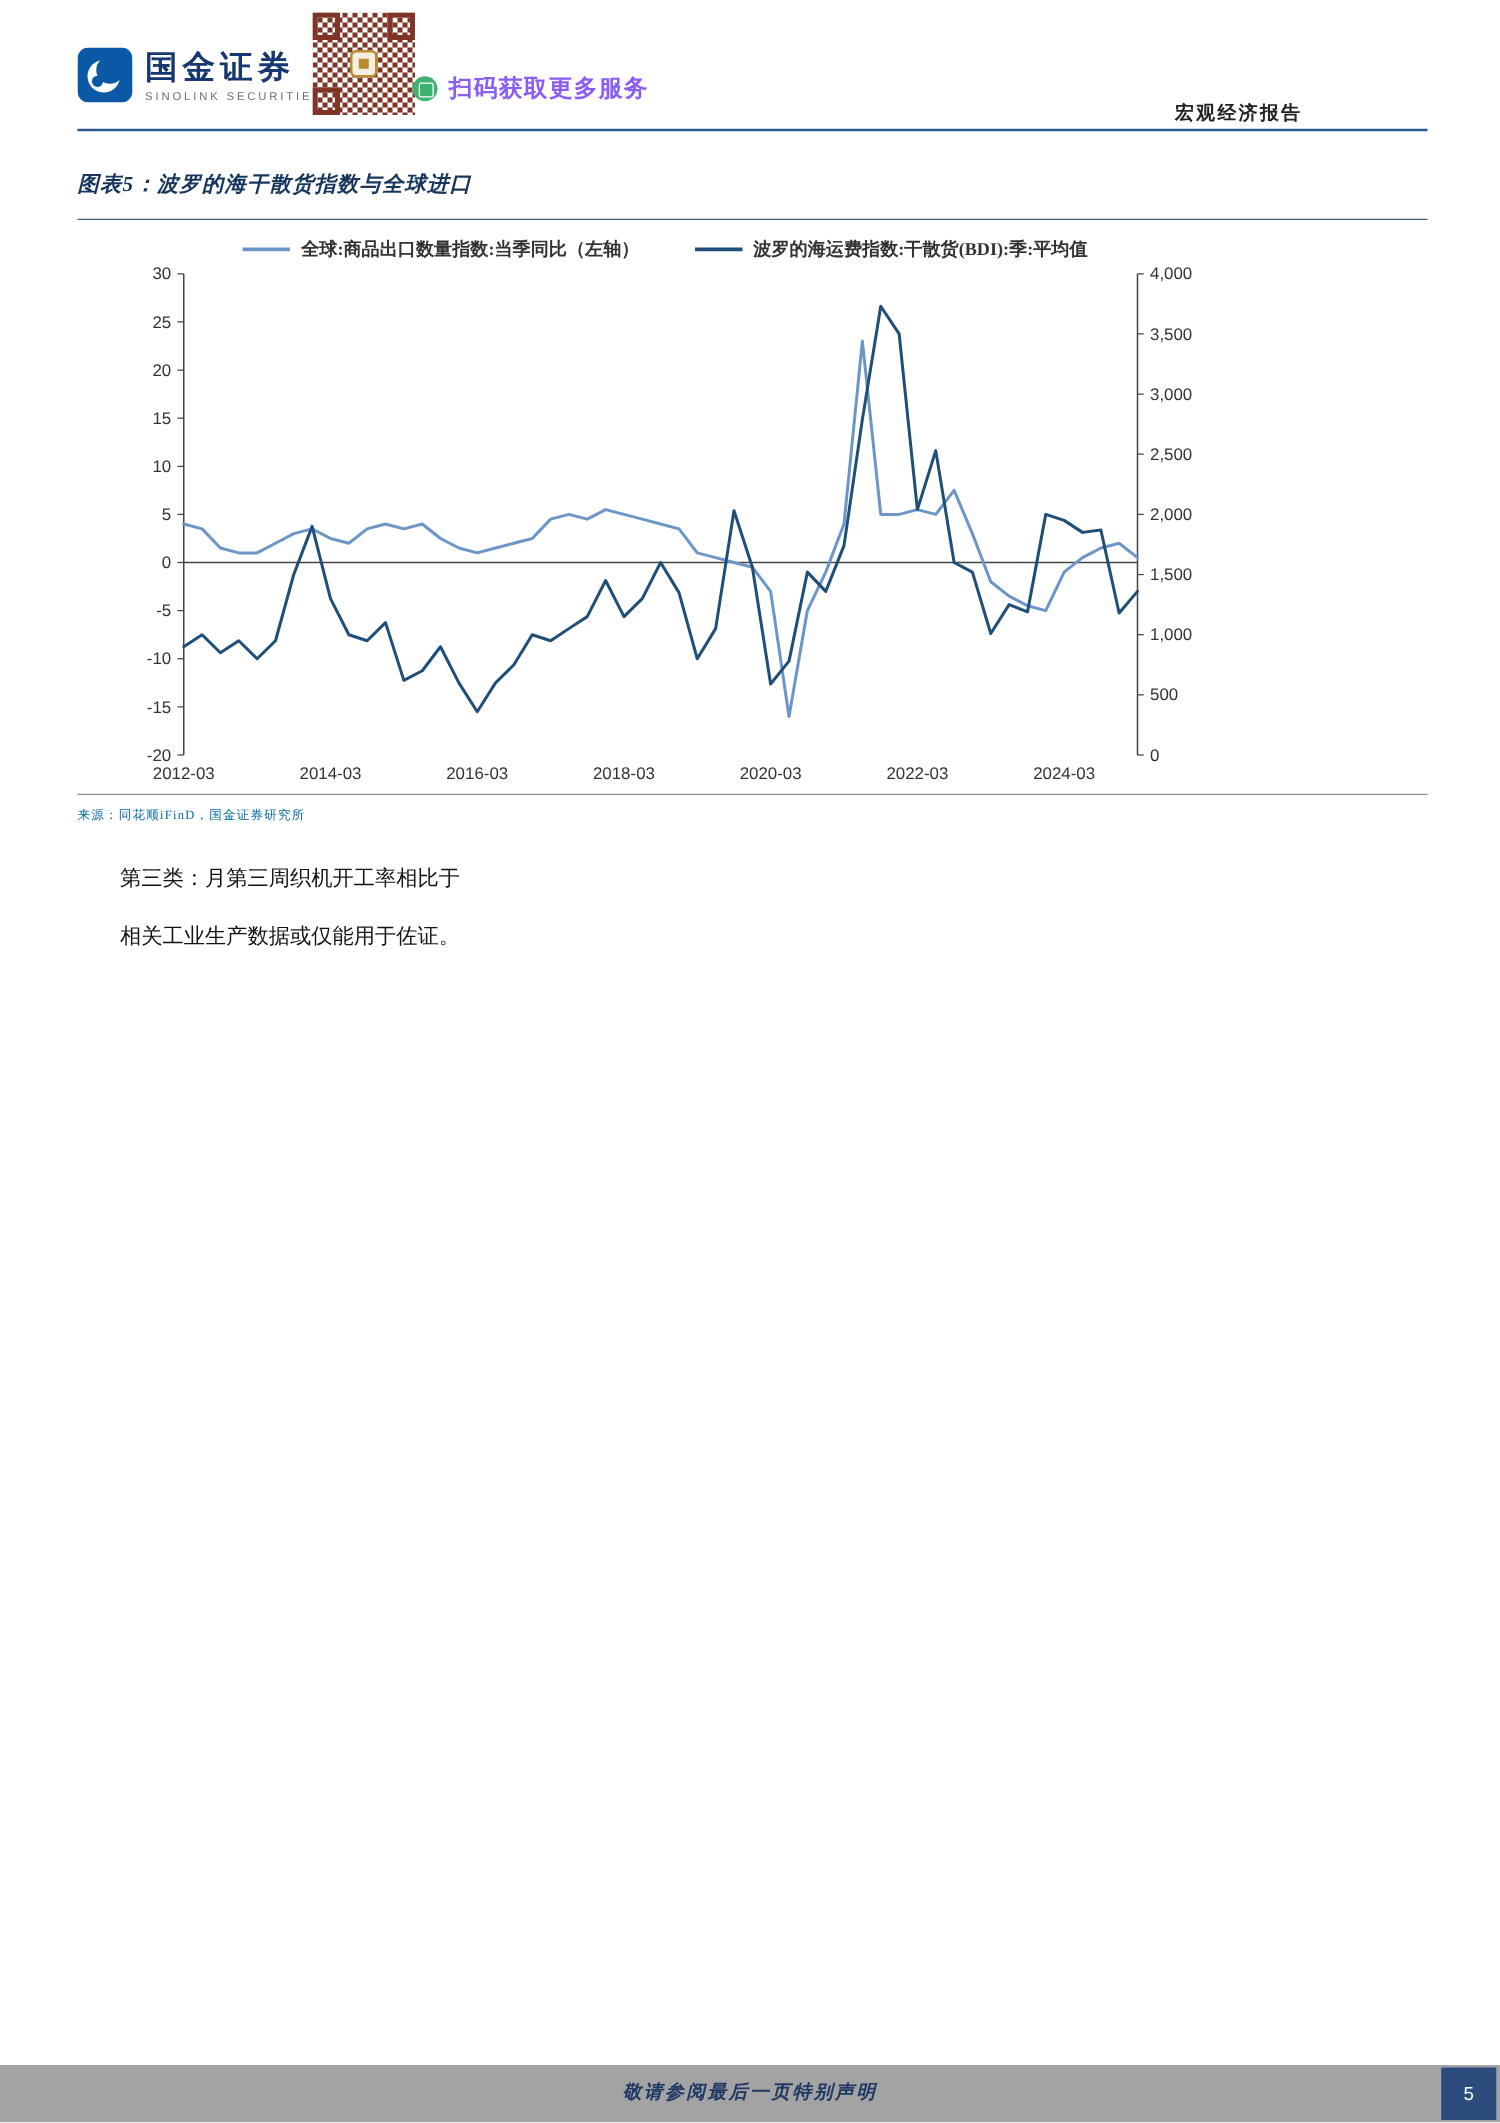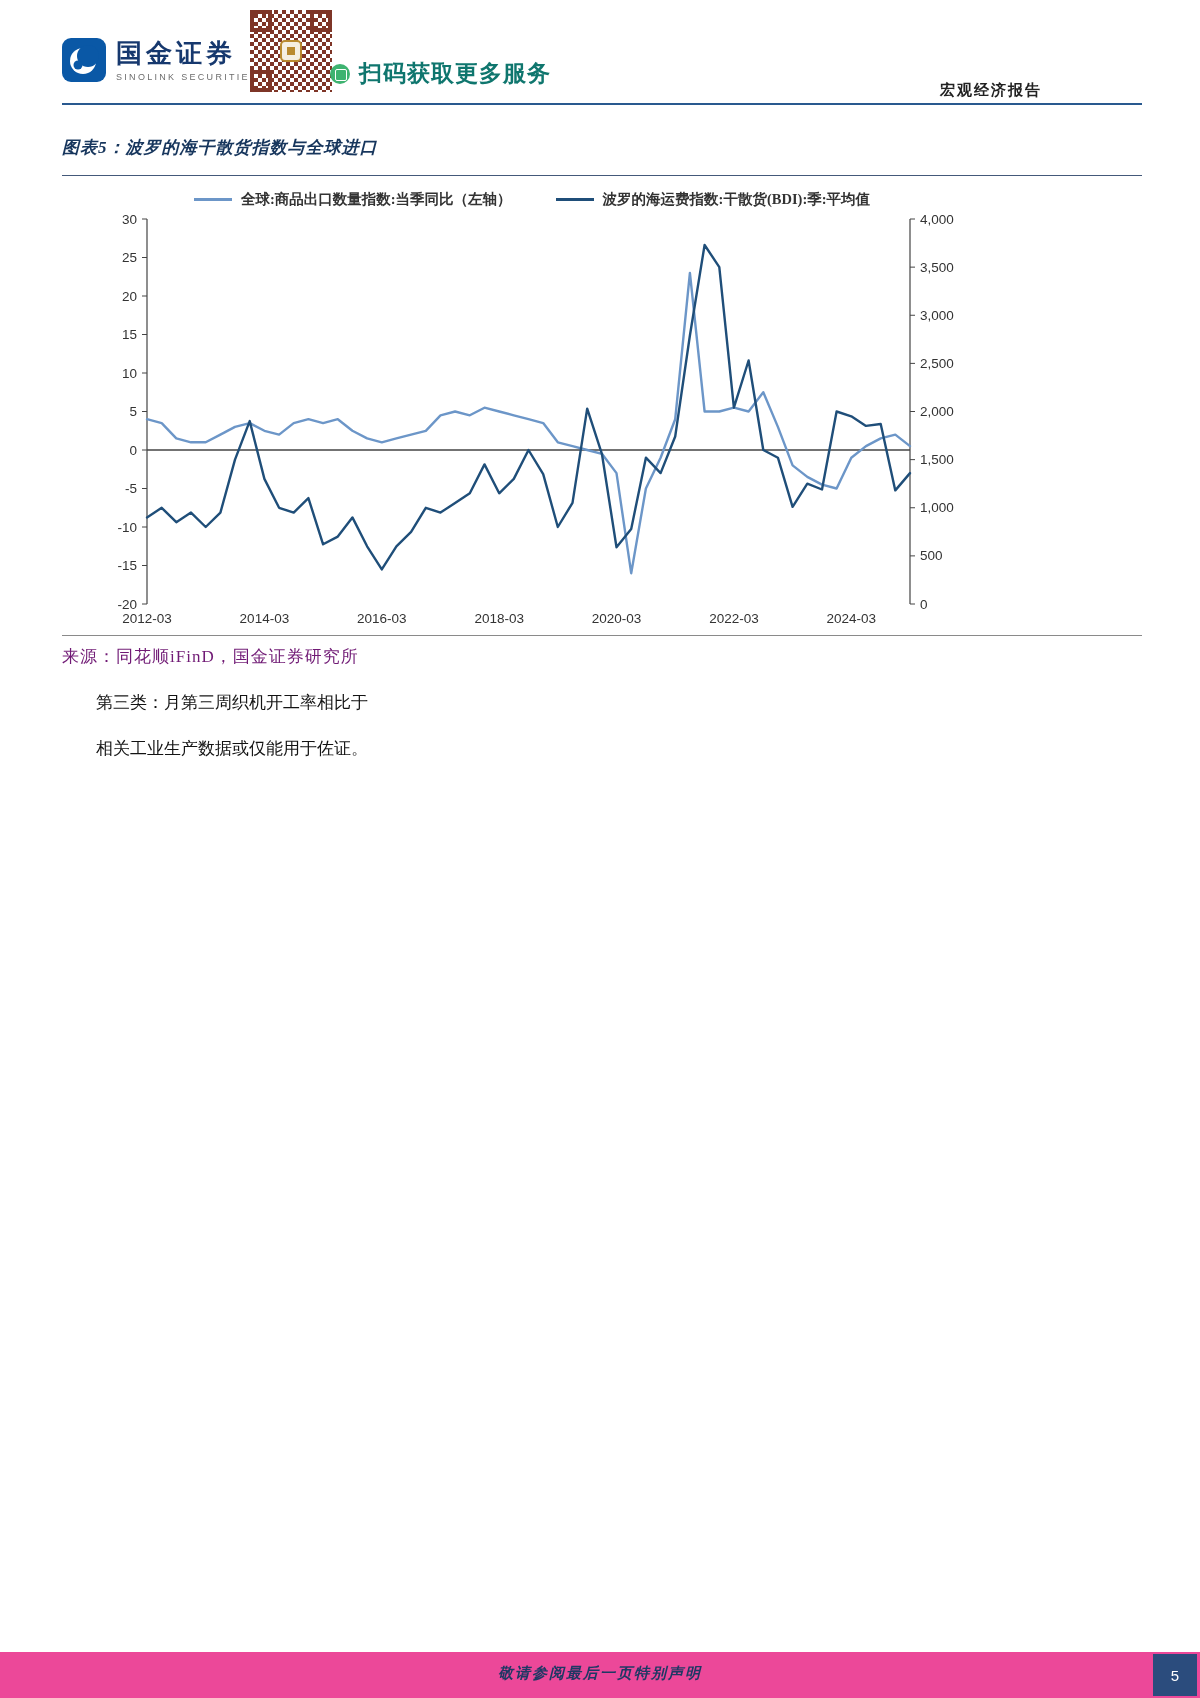"扫码获取更多服务" .qr-caption-text { color: #0f766e -> #8b5cf6; font-size: 23px -> 19px }
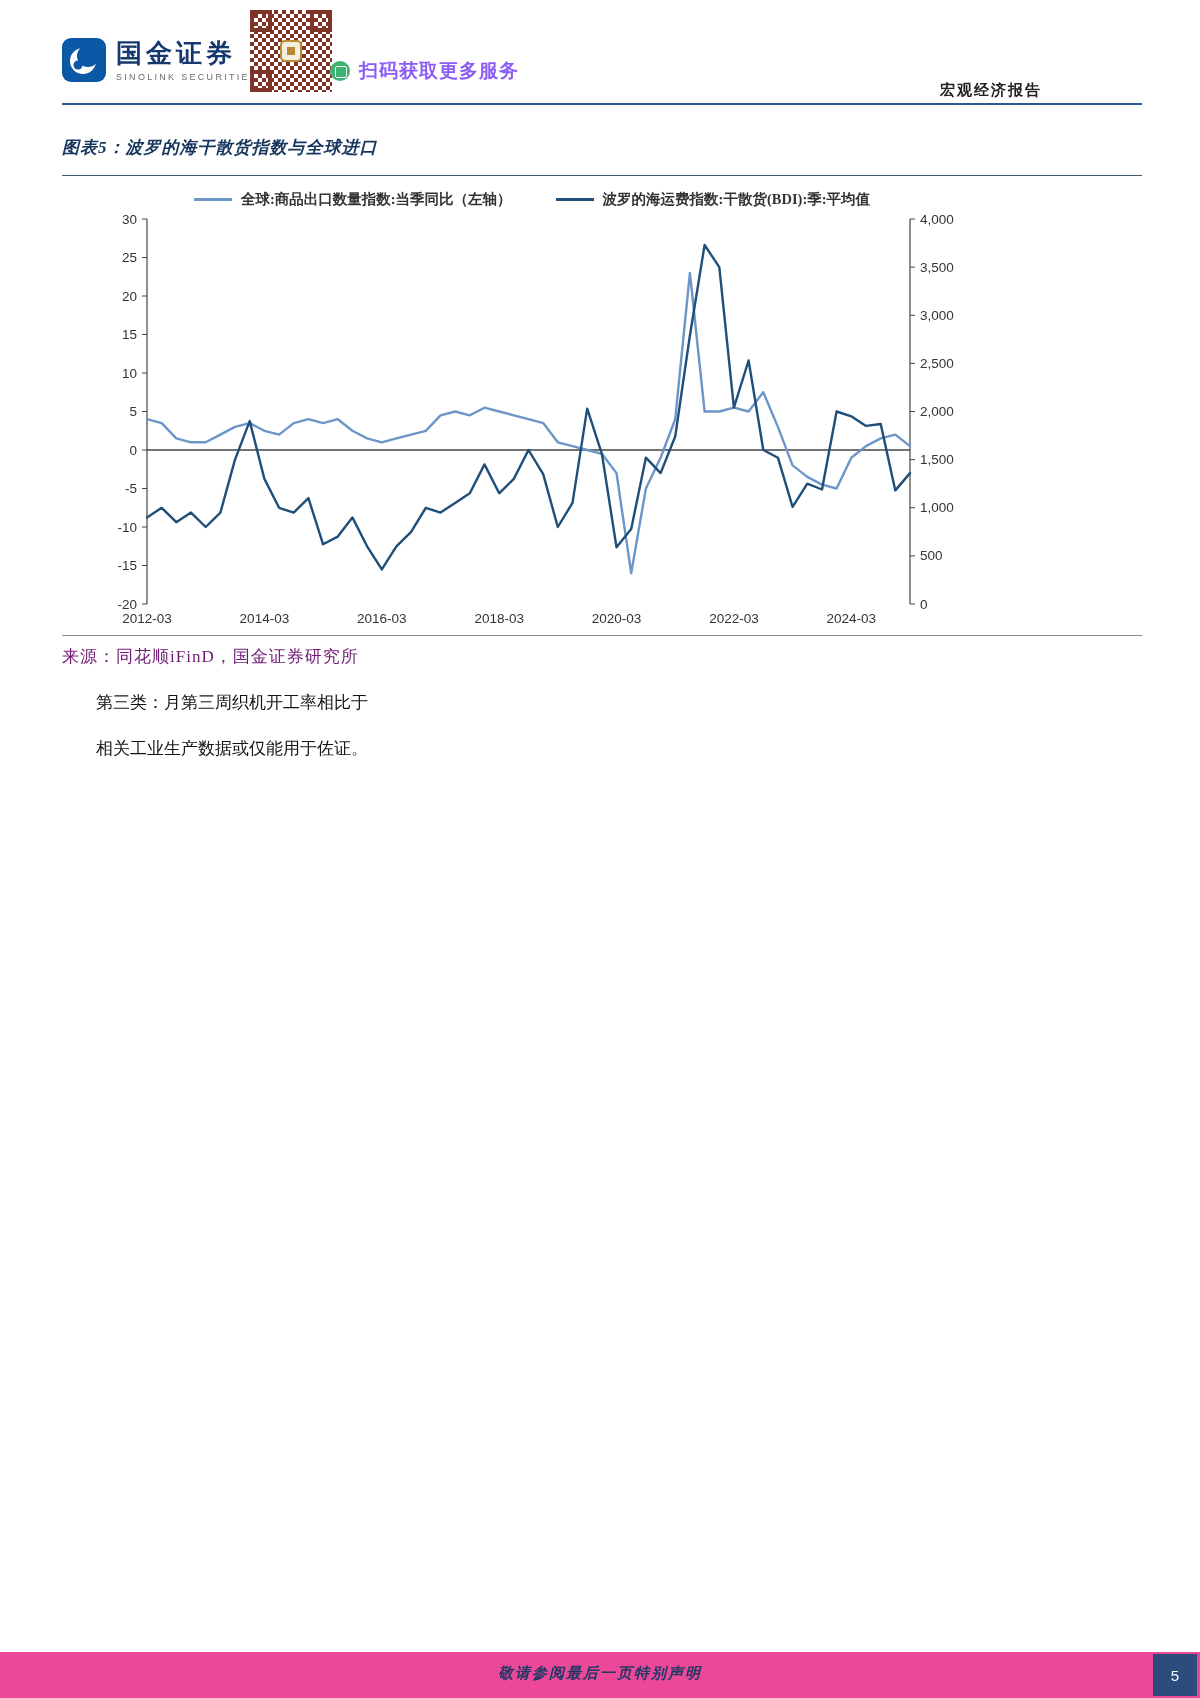"来源：同花顺iFinD，国金证券研究所" .source-row { color: #701a75 -> #0369a1; font-size: 17px -> 10px }
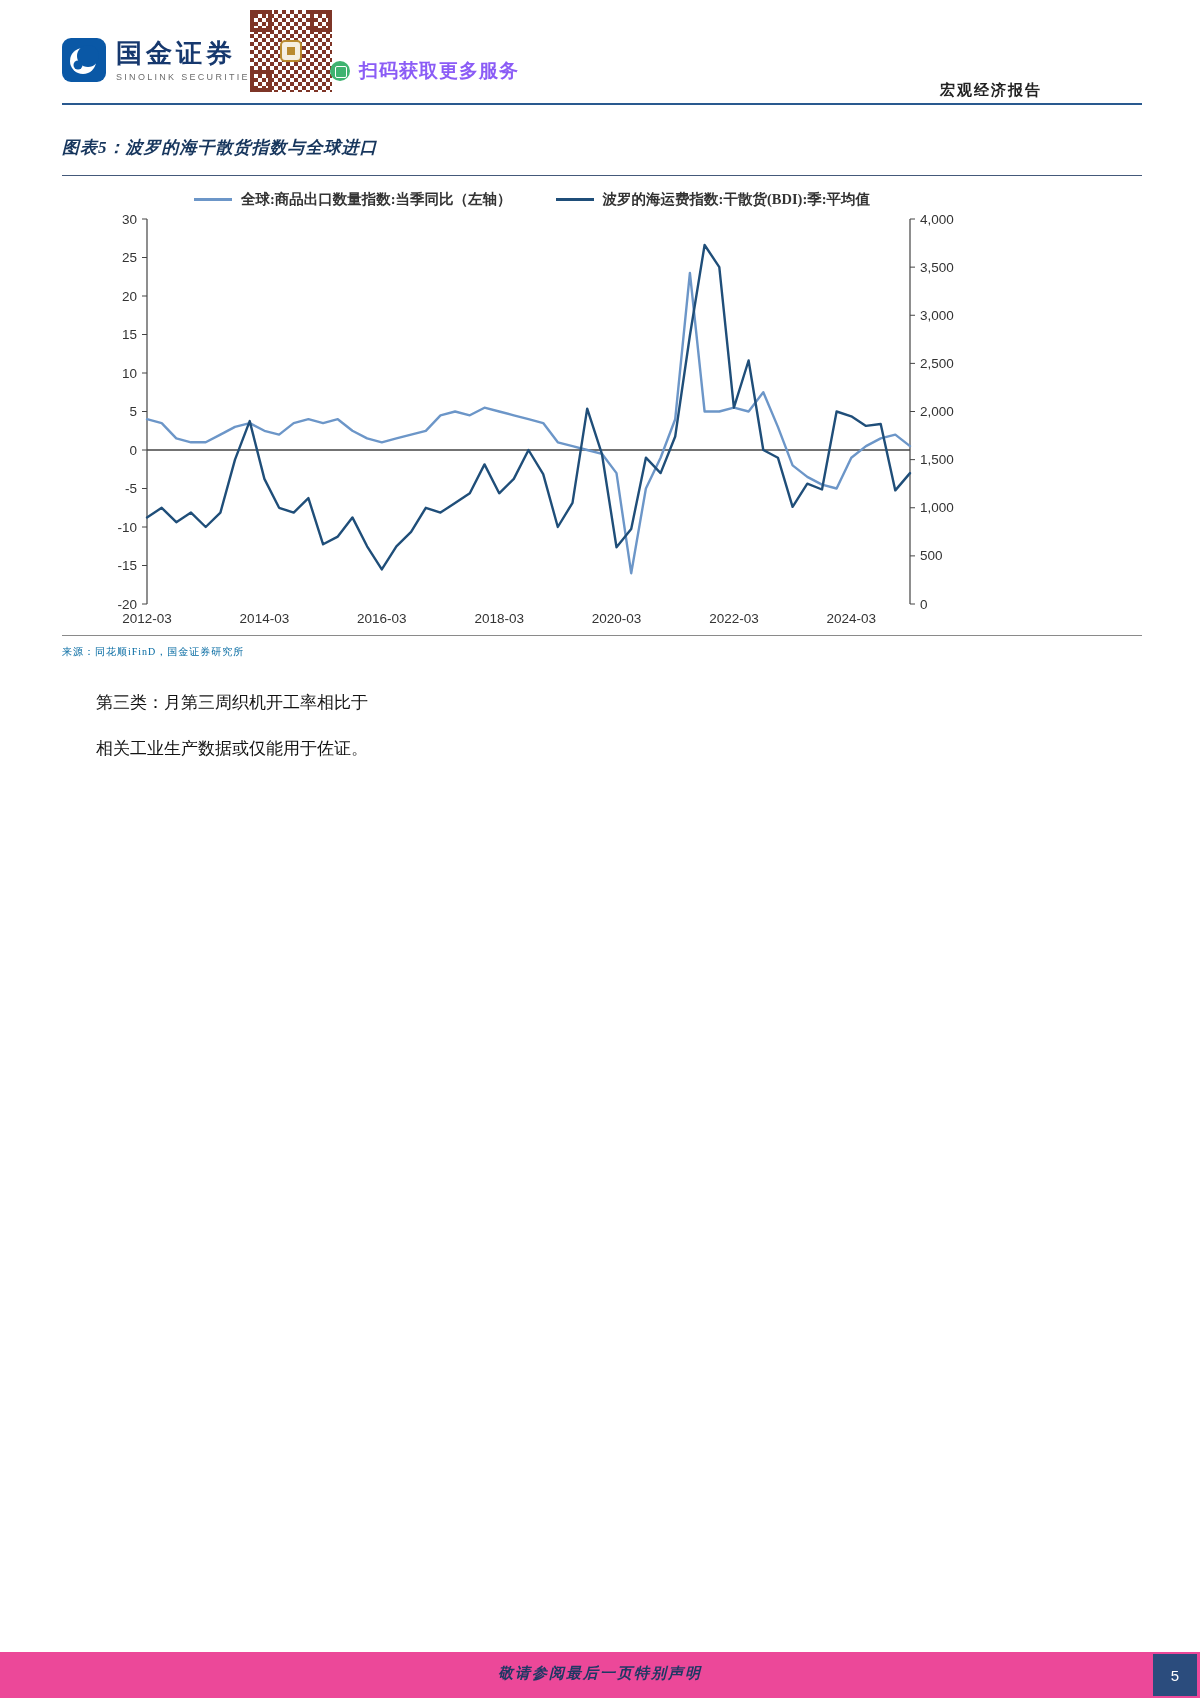"敬请参阅最后一页特别声明" .footer { background: #ec4899 -> #a3a3a3 }
